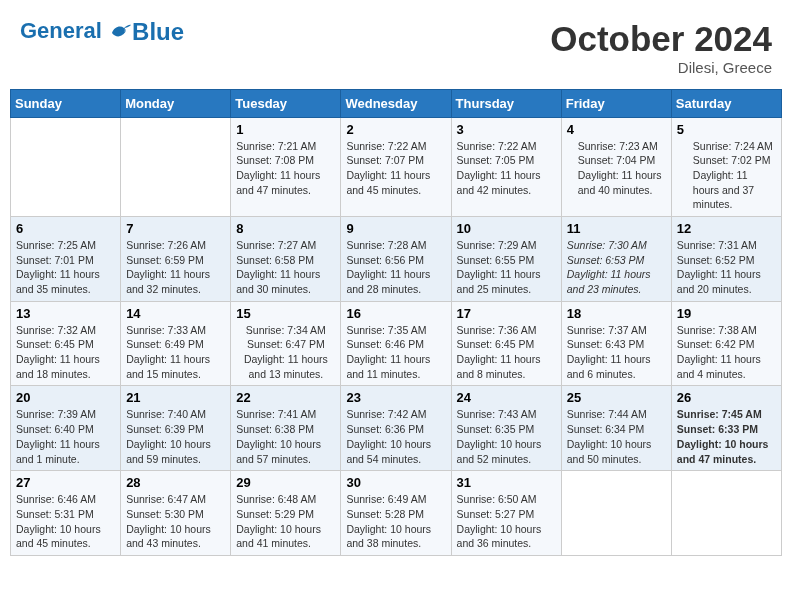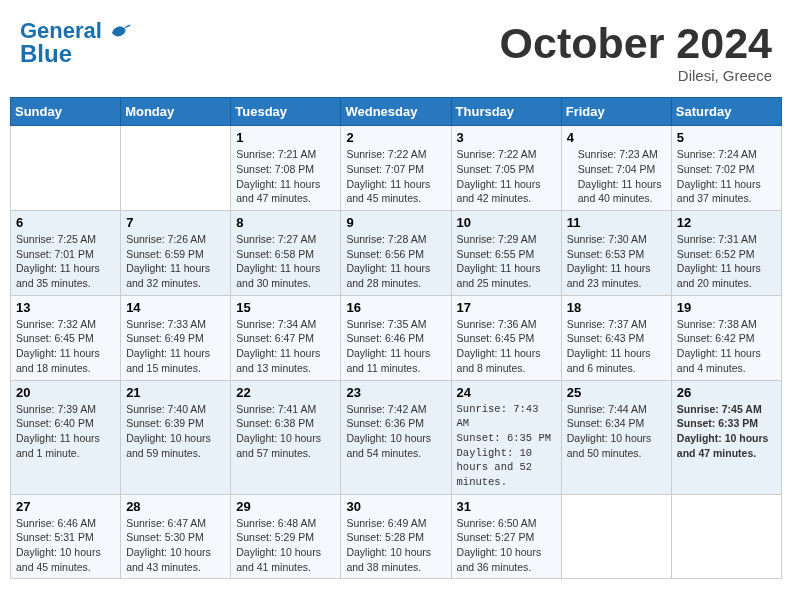"General" .logo { flex-direction: column -> row }
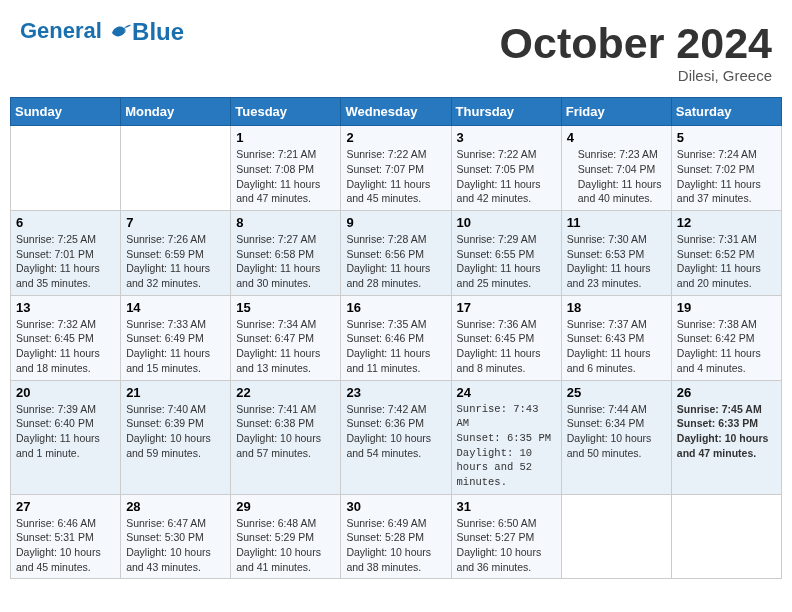"October 2024" .month-title { font-size: 43px -> 35px }
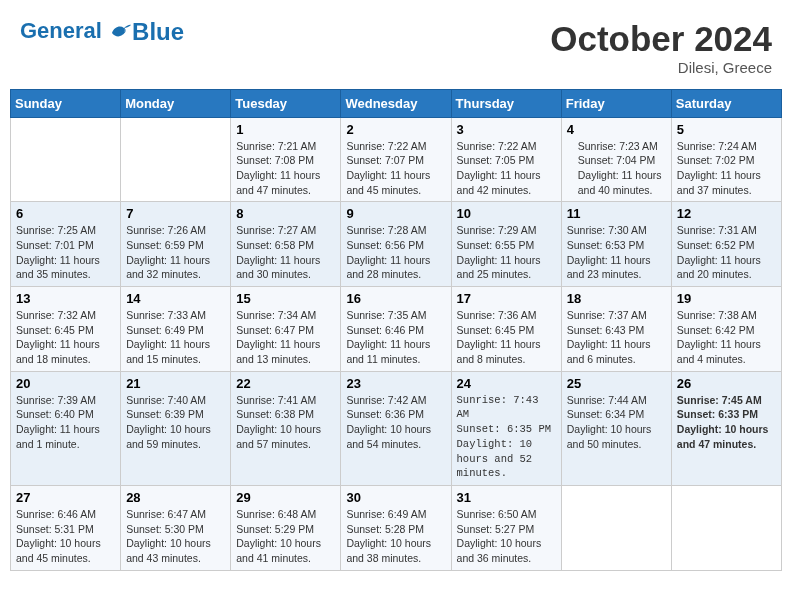"Sunrise: 7:24 AM" div.day-info { margin-left: none -> 16px }
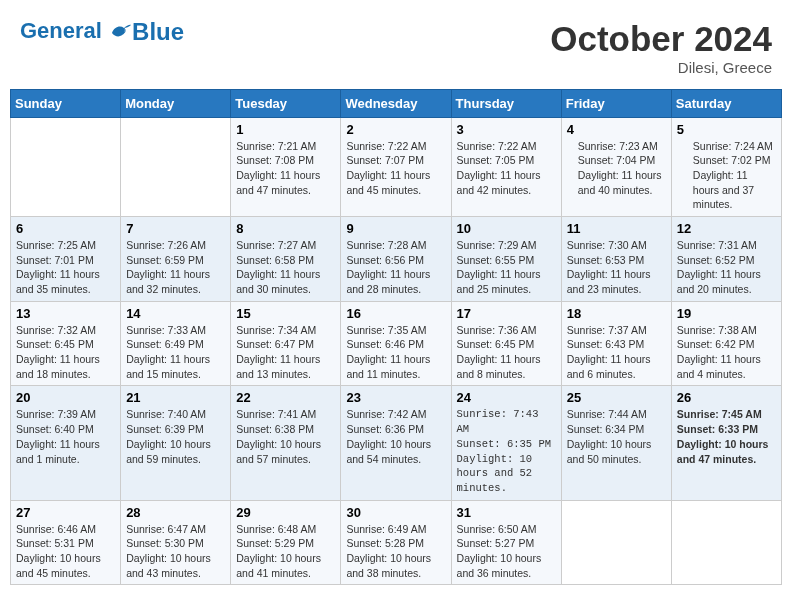"Sunrise: 7:30 AM" div.day-info { font-style: none -> italic }
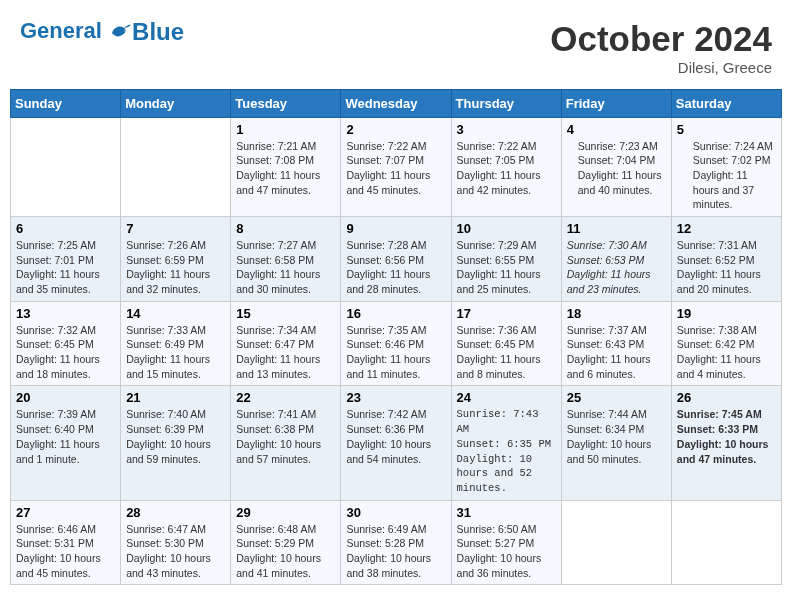"Sunrise: 7:34 AM" div.day-info { text-align: none -> center }
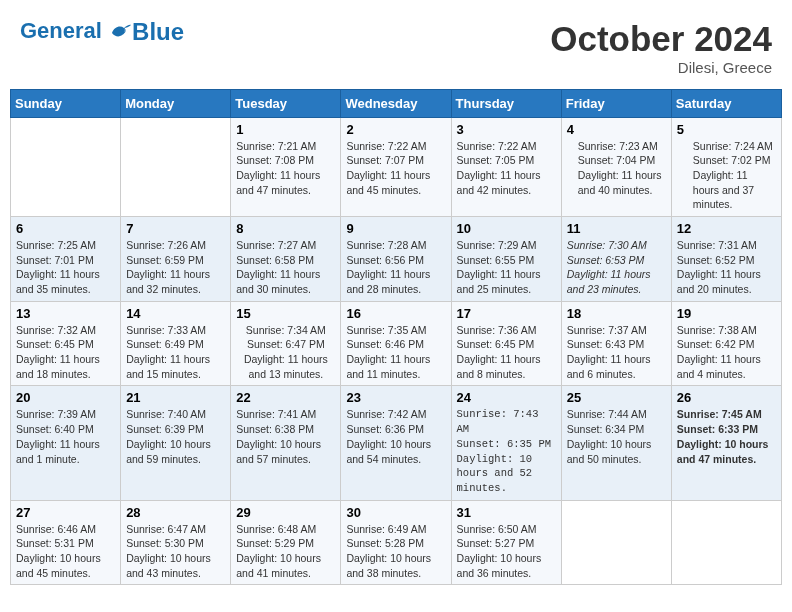"Sunrise: 7:43 AM" div.day-info { font-family: Liberation Mono, monospace -> none }
